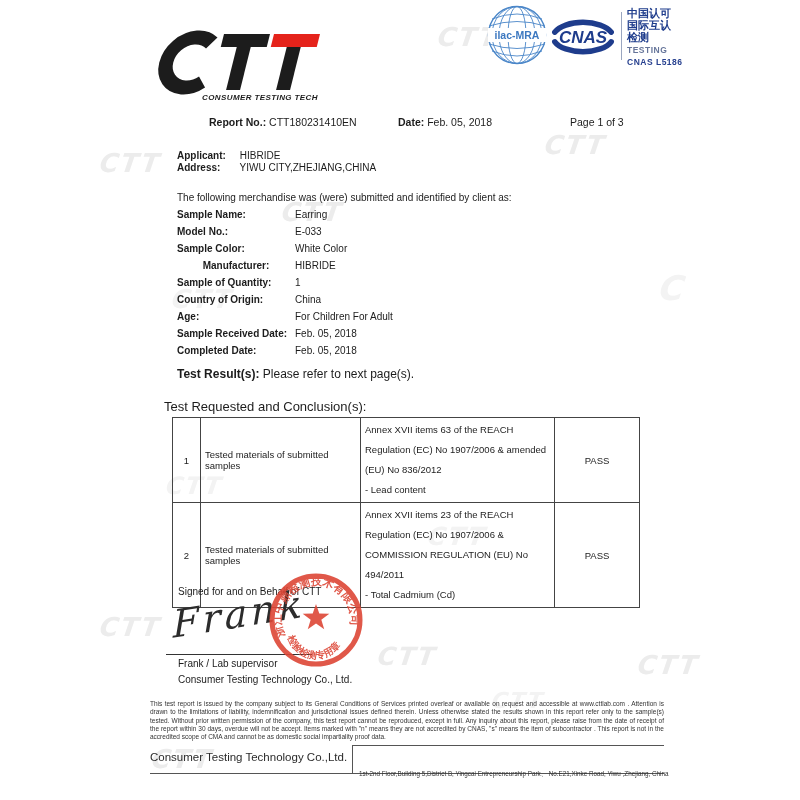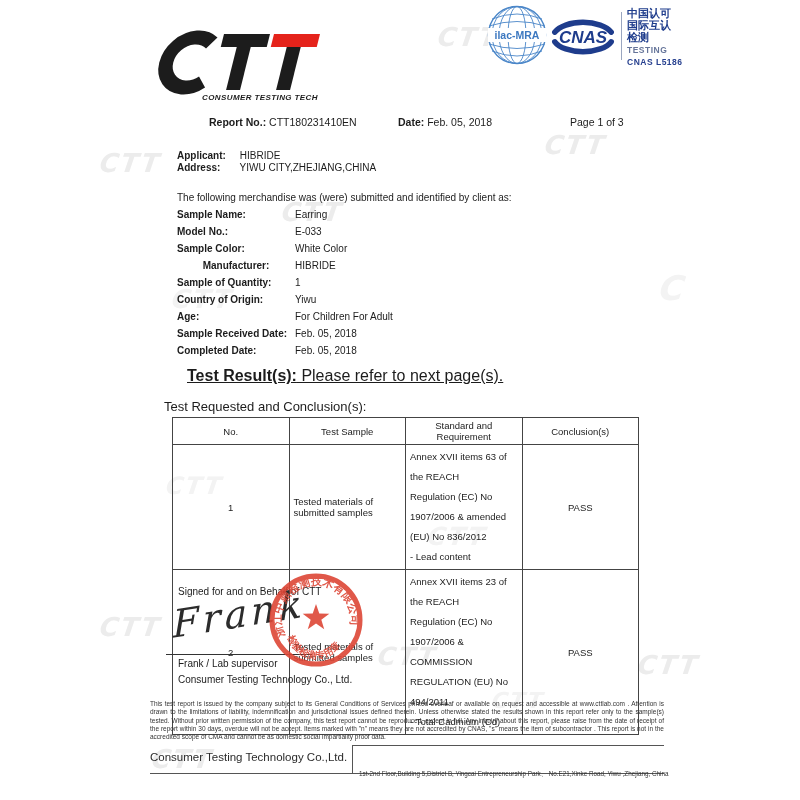"Yiwu" span { text: Yiwu -> China }
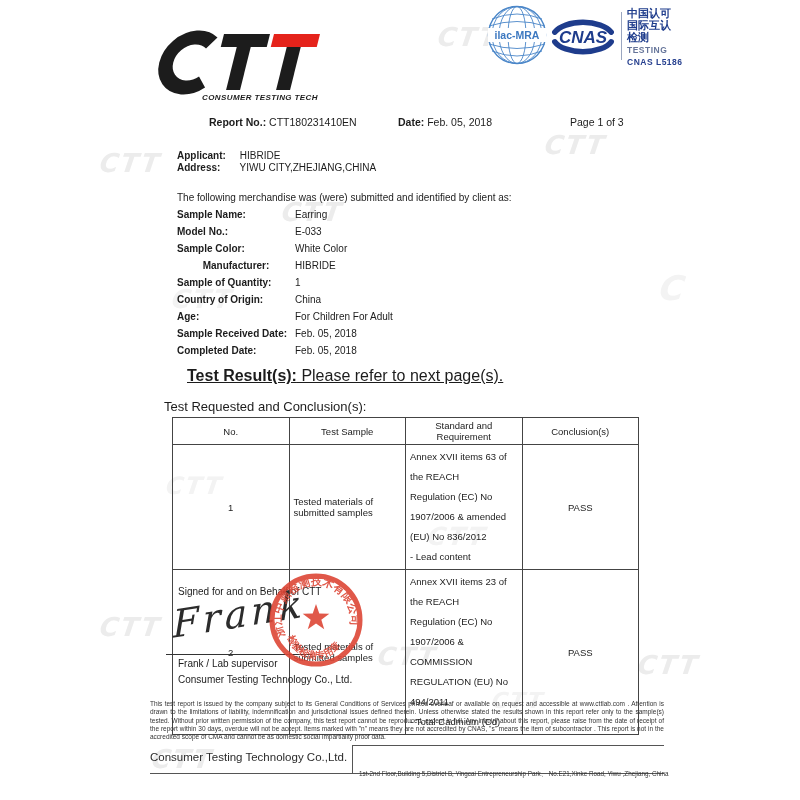"Test Result(s): Please refer to" .test-result { font-size: 16px -> 12px; left: 187px -> 177px; text-decoration: underline -> none }
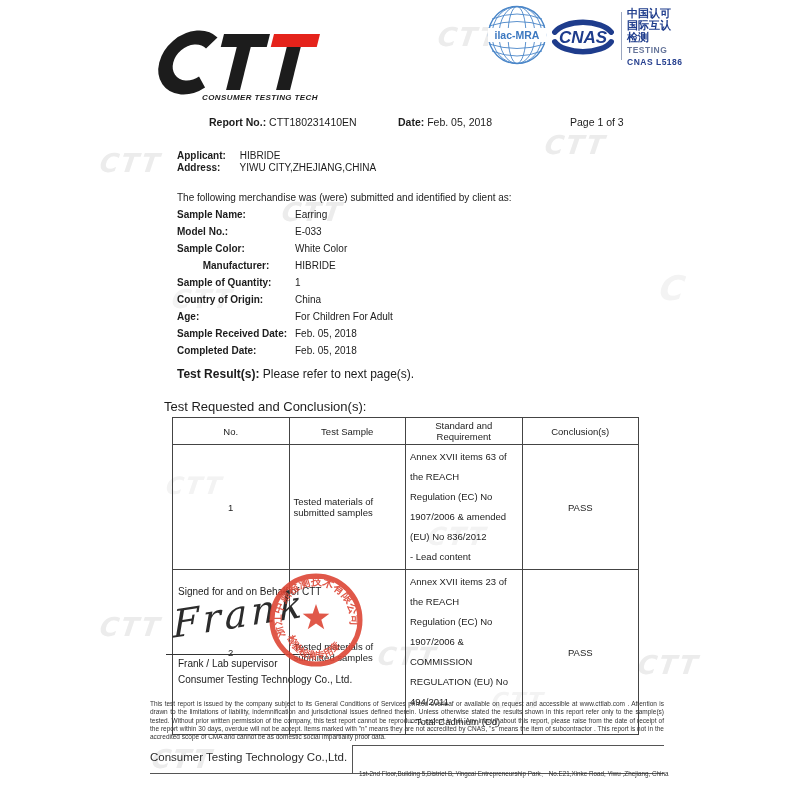"No." tr { html: <tr> <th>No.</th> <th>Test Sample</th> <th>Standard and Requirement</th> <th>Conclusion(s)</th> </tr> -> none }
